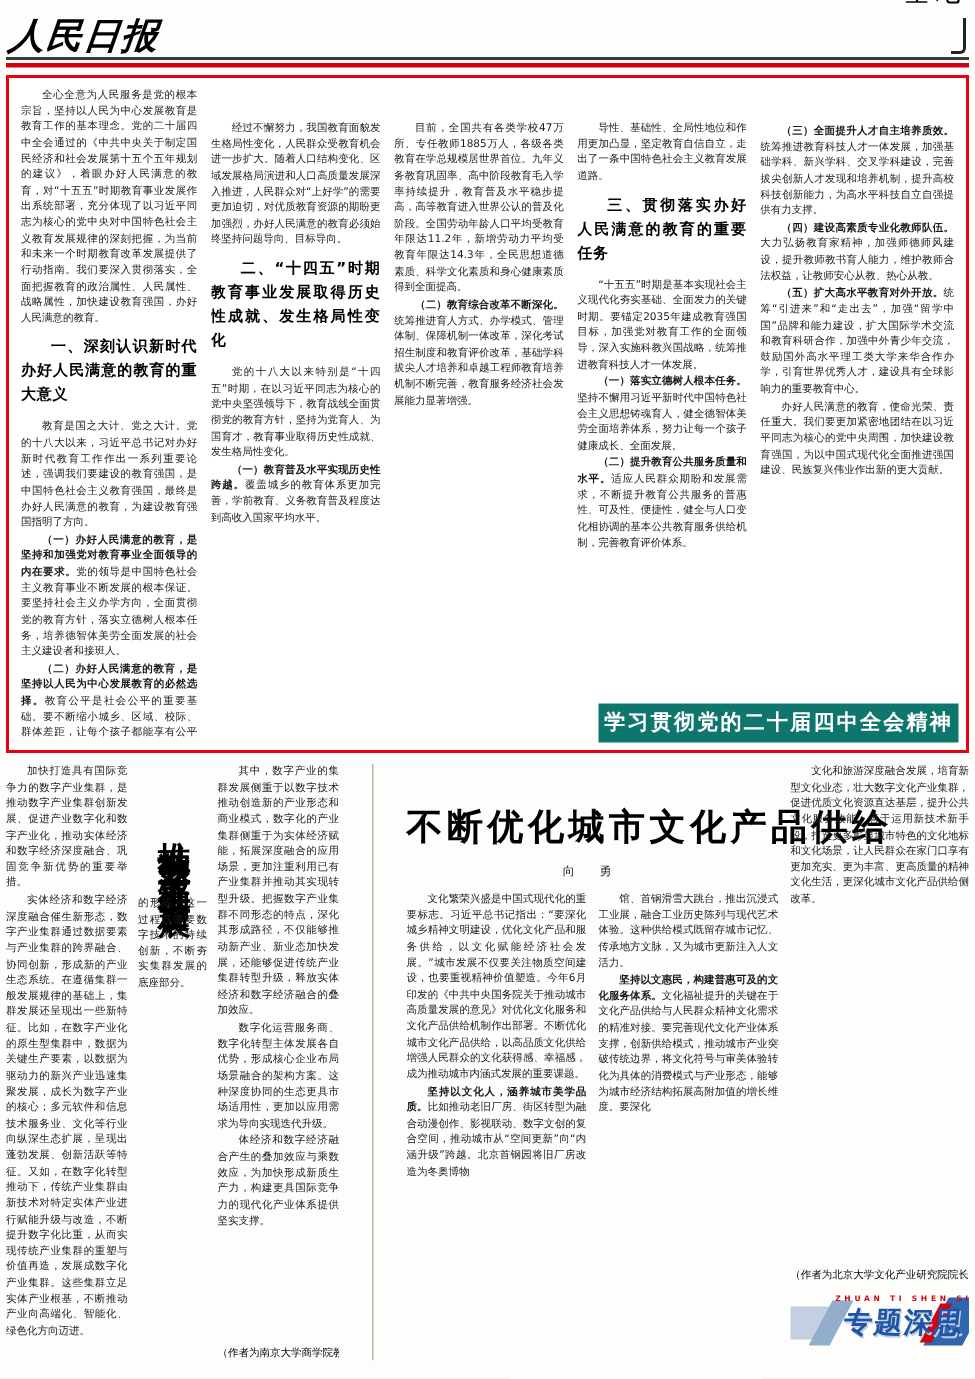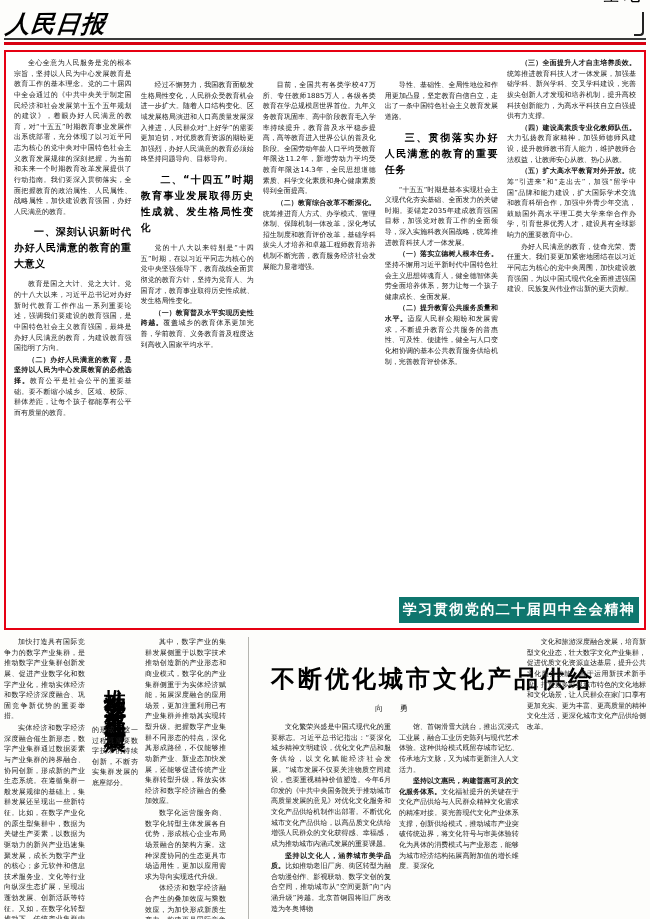"全心全意为人民服务是党的根本宗旨，坚持以人民为中心发展教育是教育工作的基本理念。" .main-box { height: 580px -> 452px }
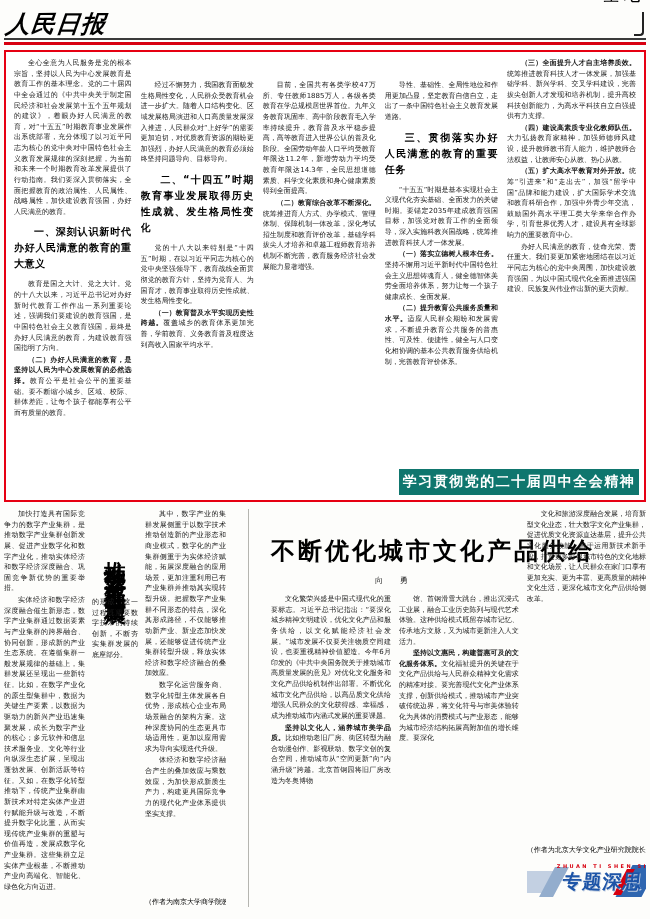"（三）全面提升人才自主培养质效。统筹推进教育科技人才一体发展，加强基础学科、新兴" .m-col-last { margin-top: none -> 24px }
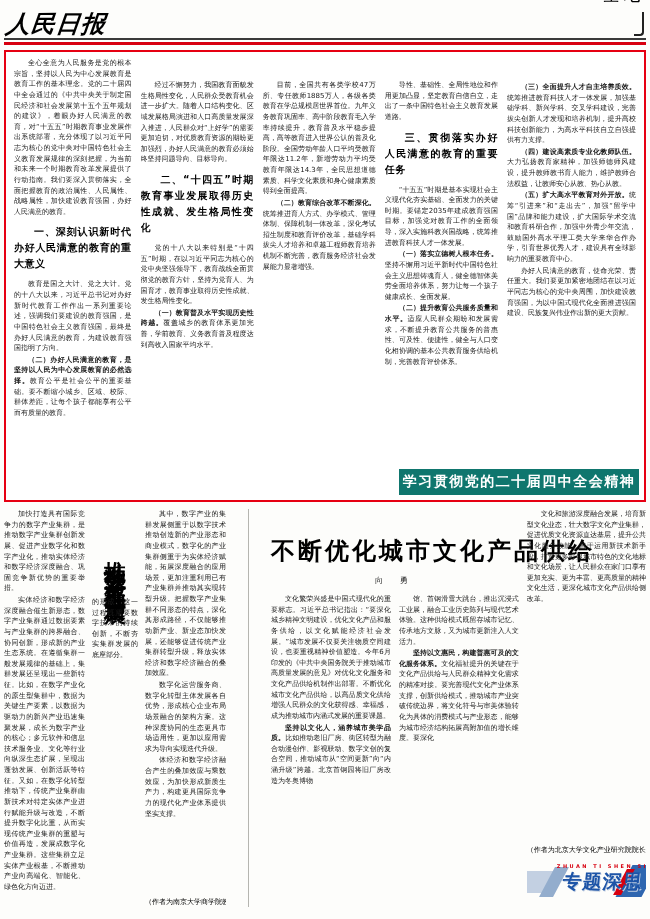"（一）办好人民满意的教育，是坚持和加强党对教育事业全面领导的内在要求。党的领导是" p.para { html: none -> <p><span>（一）办好人民满意的教育，是坚持和加强党对教育事业全面领导的内在要求。</span><span>党的领导是中国特色社会主义教育事业不断发展的根本保证。要坚持社会主义办学方向，全面贯彻党的教育方针，落实立德树人根本任务，培养德智体美劳全面发展的社会主义建设者和接班人。</span></p> }
